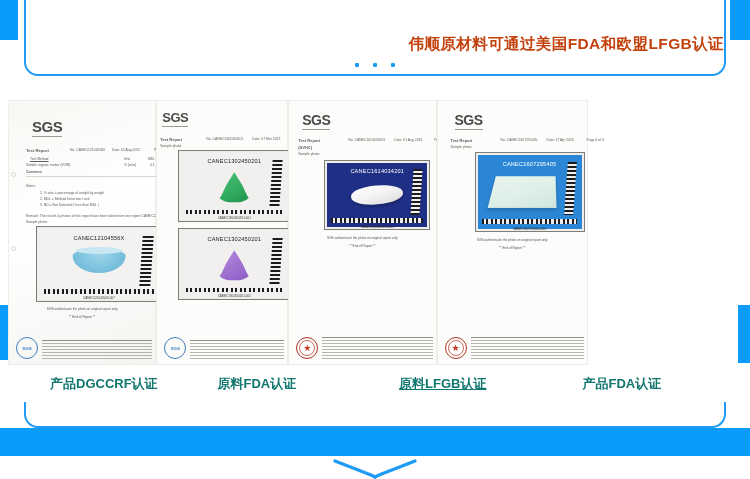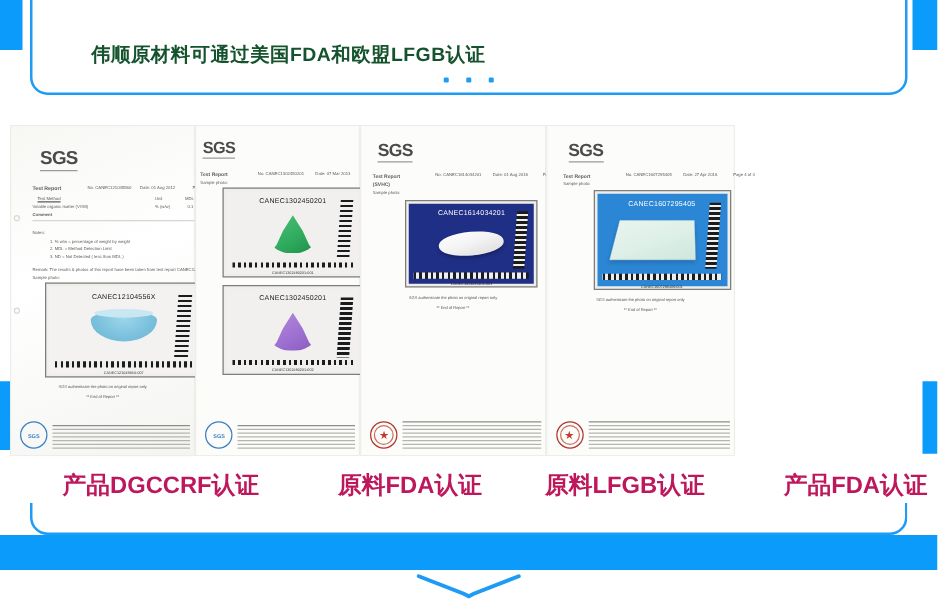"伟顺原材料可通过美国FDA和欧盟LFGB认证" #header-subtitle { color: #14532d -> #c2410c; padding-left: 47px -> none; text-align: left -> right }
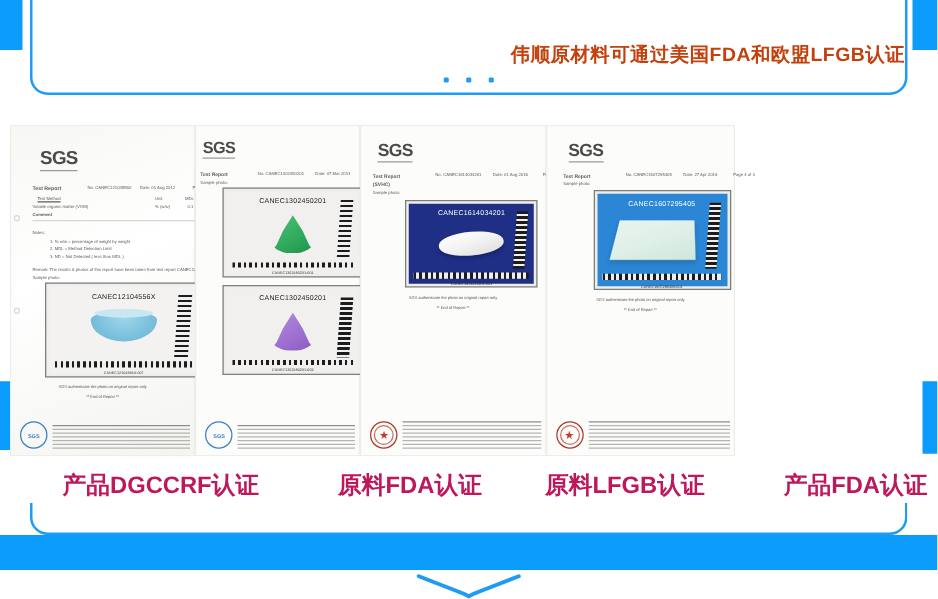"产品DGCCRF认证" .cap-text { color: #be185d -> #0f766e; font-size: 19px -> 13px; text-align: right -> none }
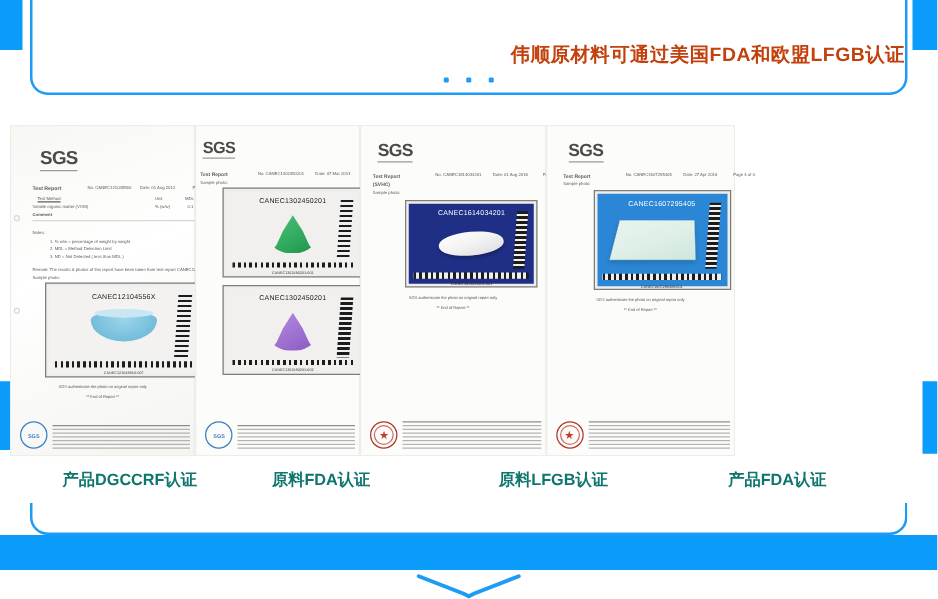"原料LFGB认证" .cap-cell.c2 .cap-text { text-decoration: none -> underline }
